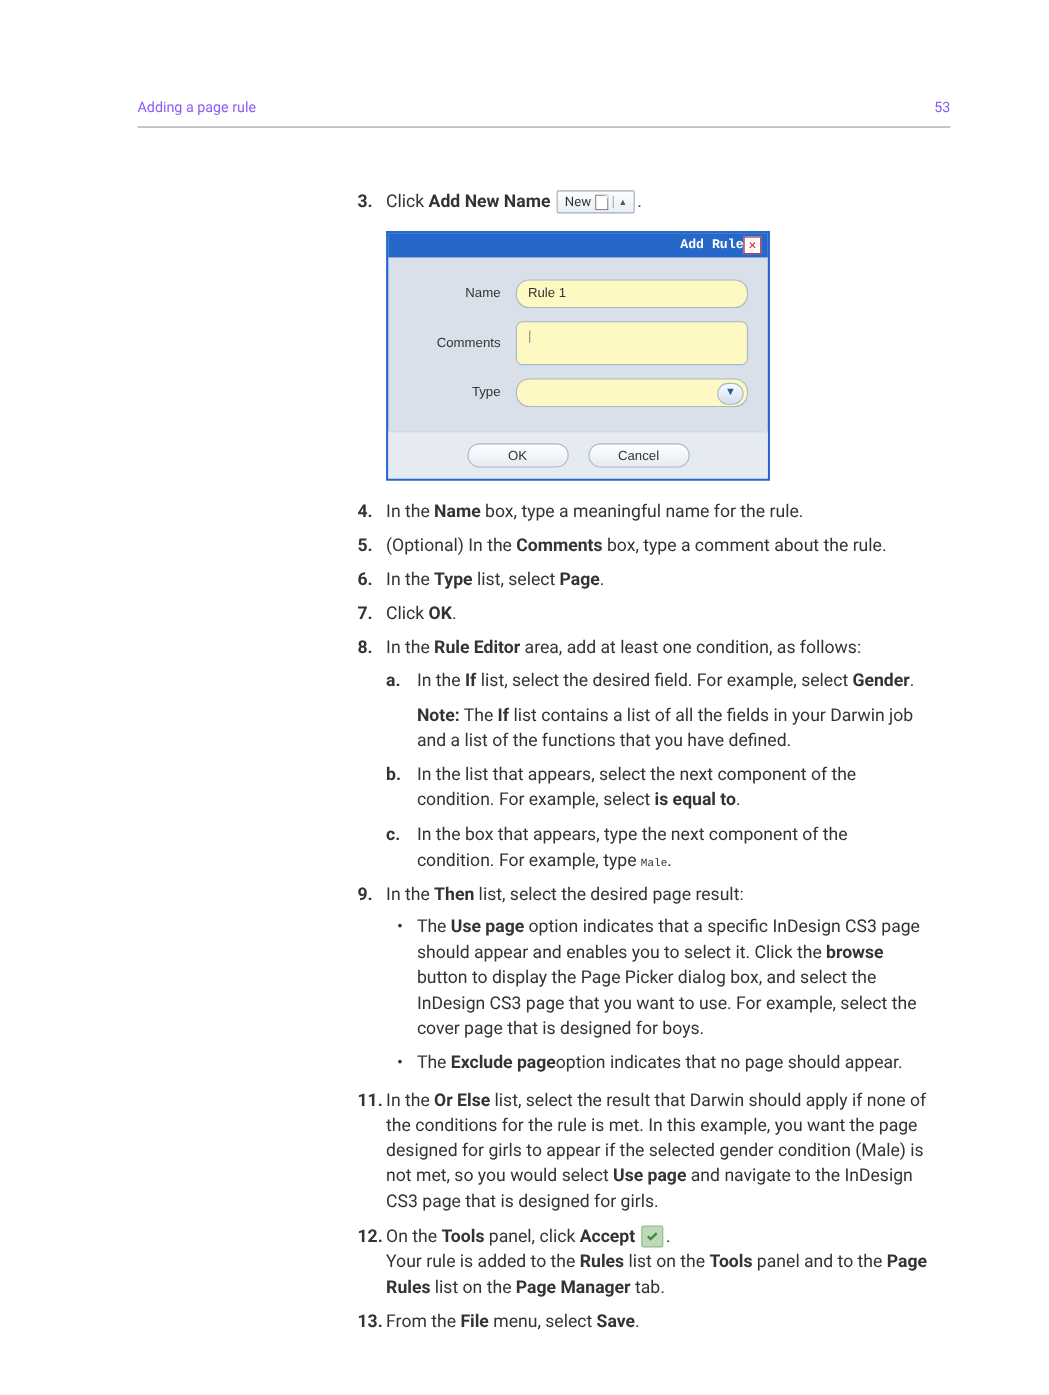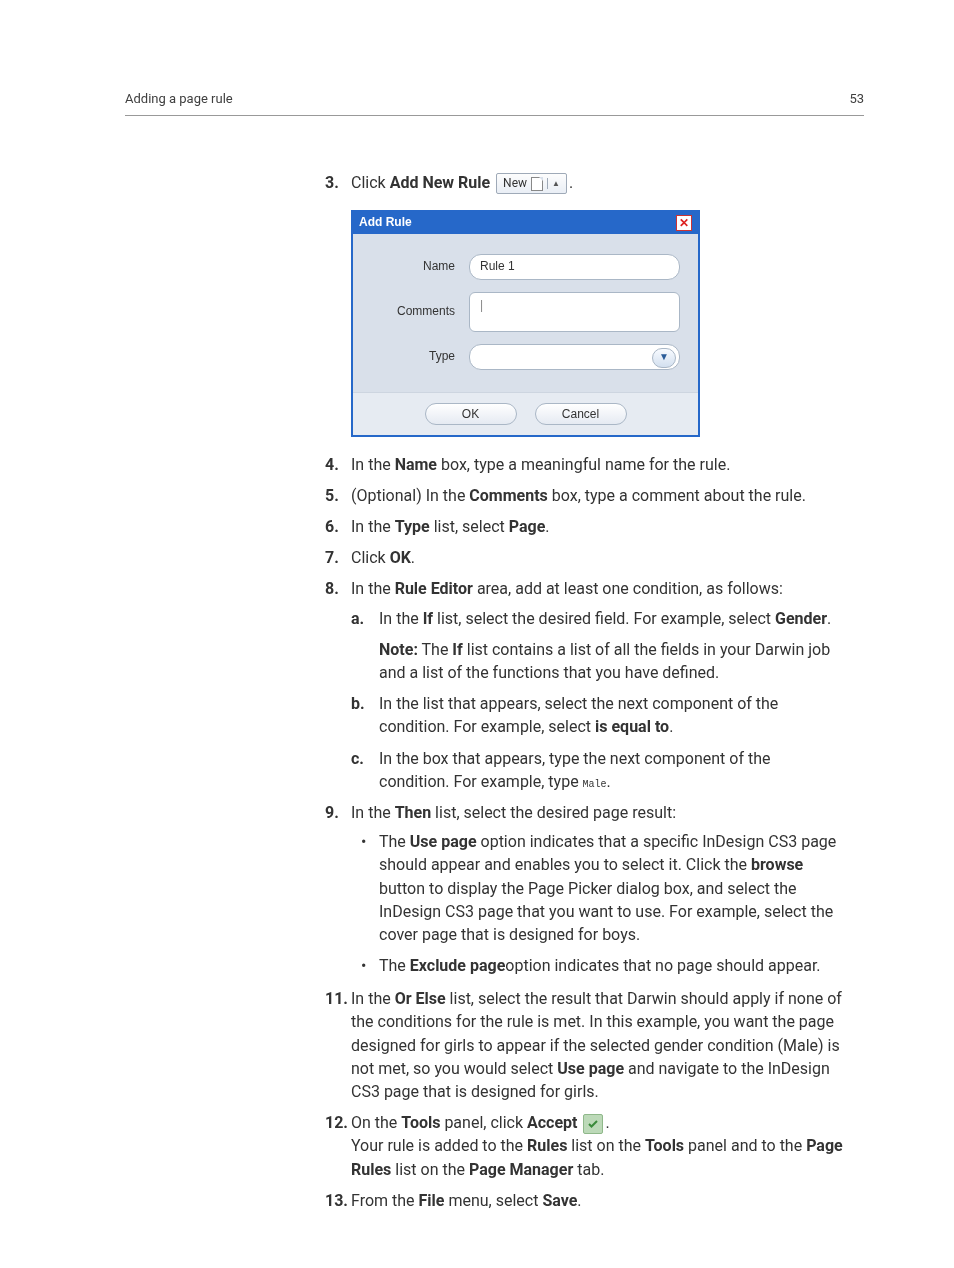"Adding a page rule" .running-header { color: #404040 -> #8b5cf6 }
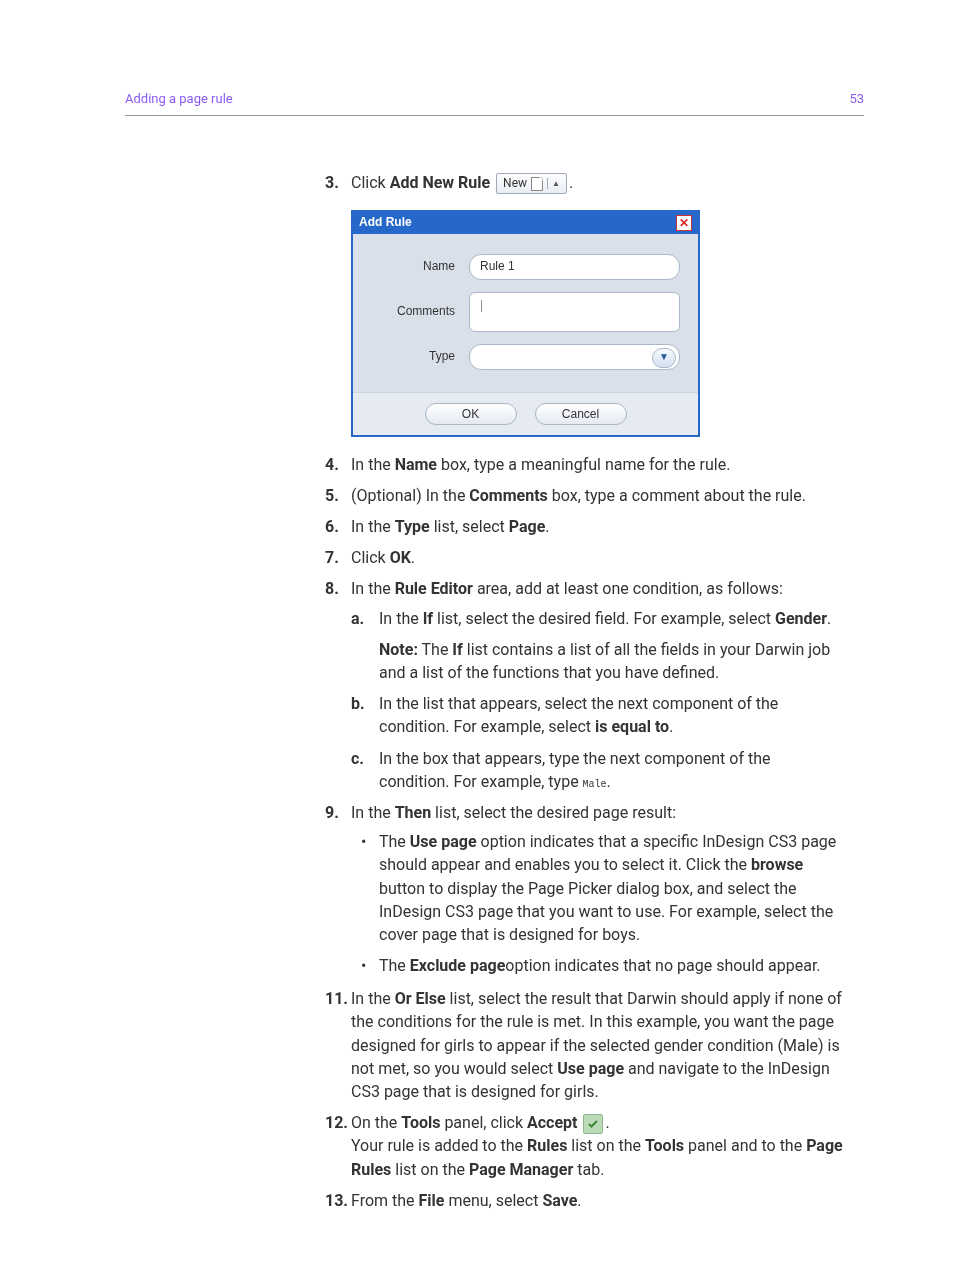"Add New Rule" b { text: Rule -> Name }
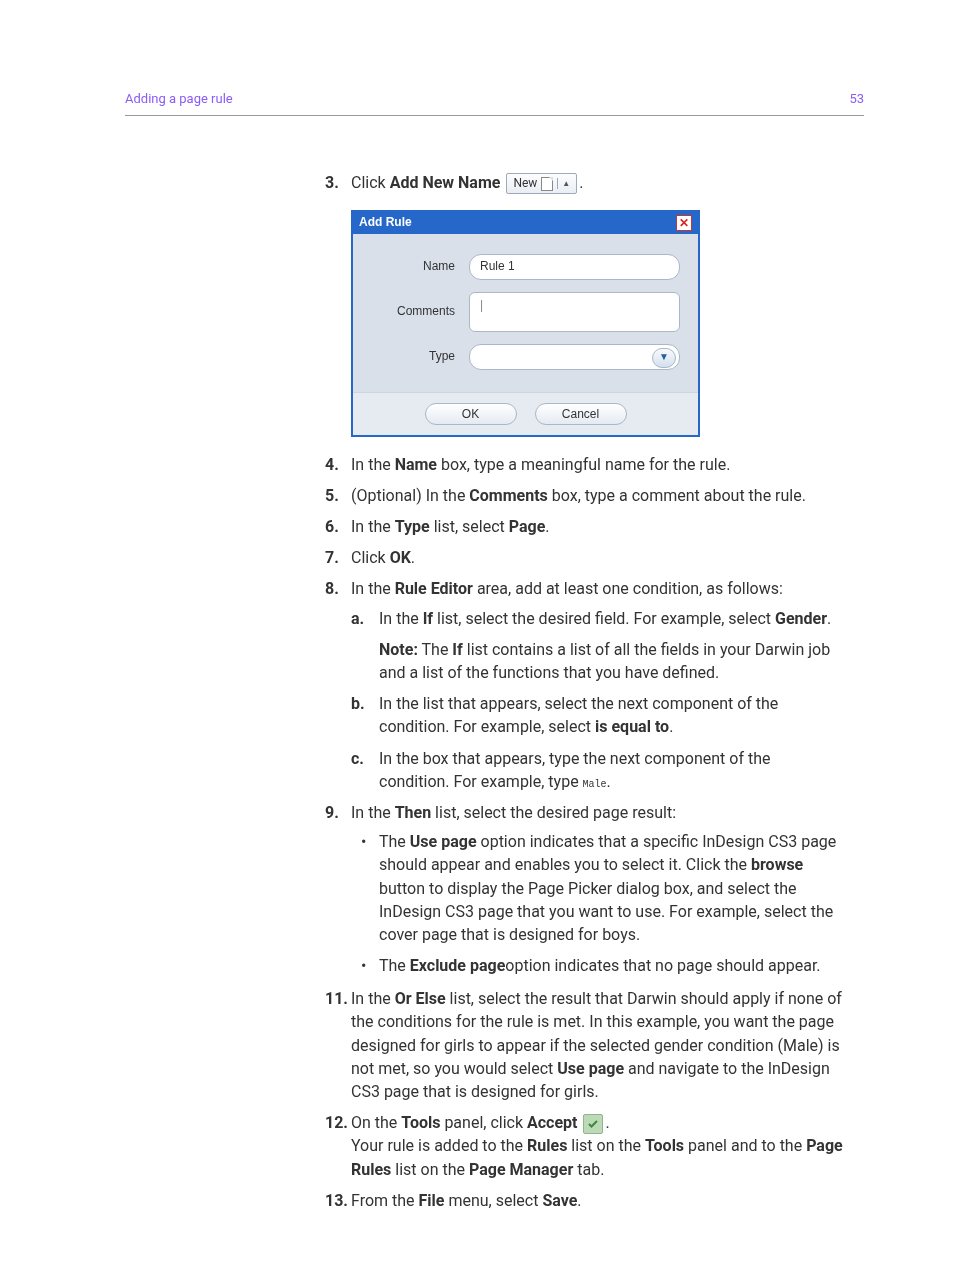"Add Rule" .dialog .titlebar { font-family: none -> Liberation Mono, monospace; justify-content: space-between -> flex-end }
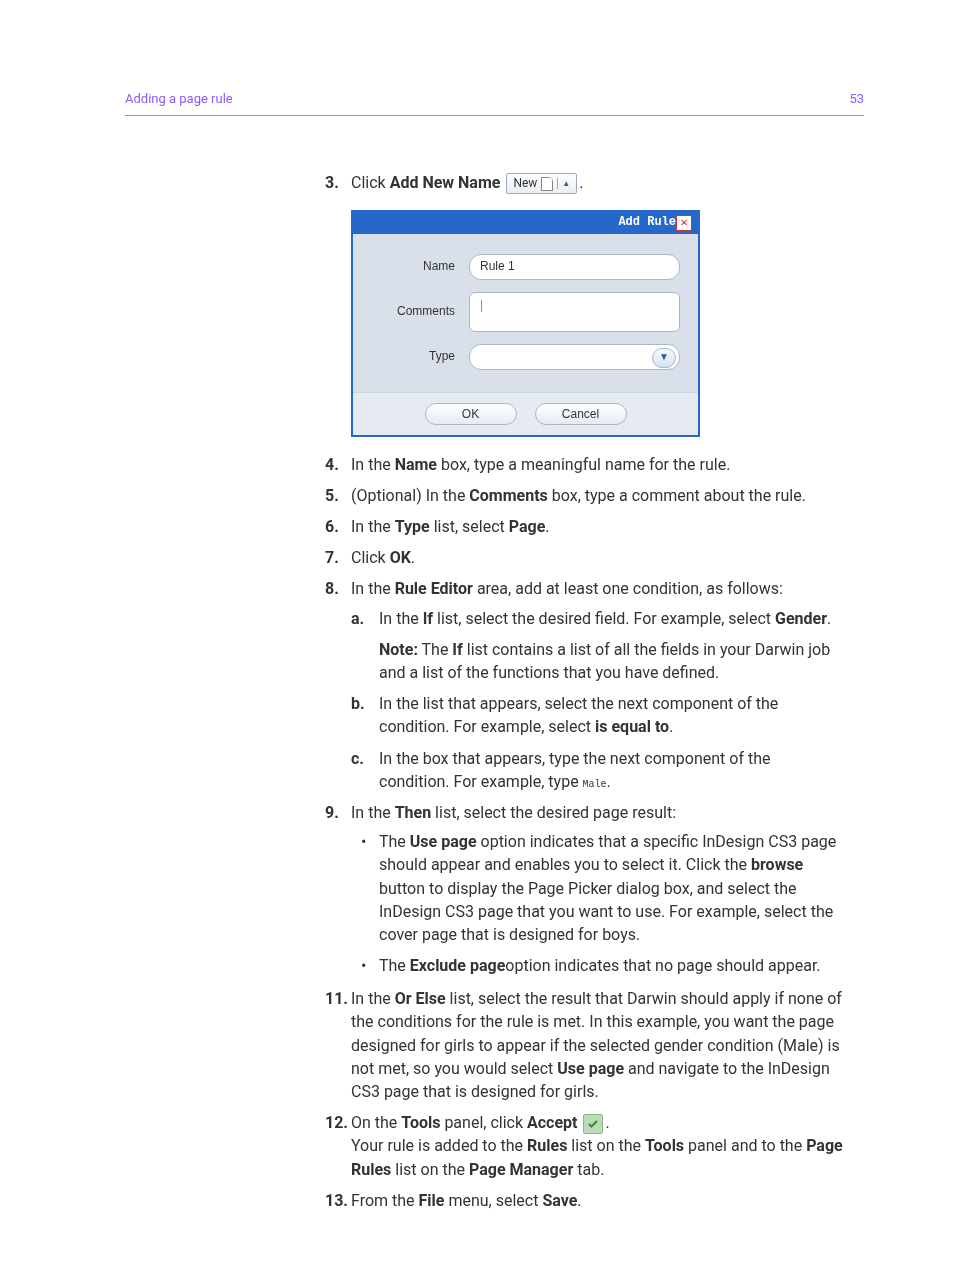"Rule 1" .dialog .field { background: #ffffff -> #fef9c3 }
